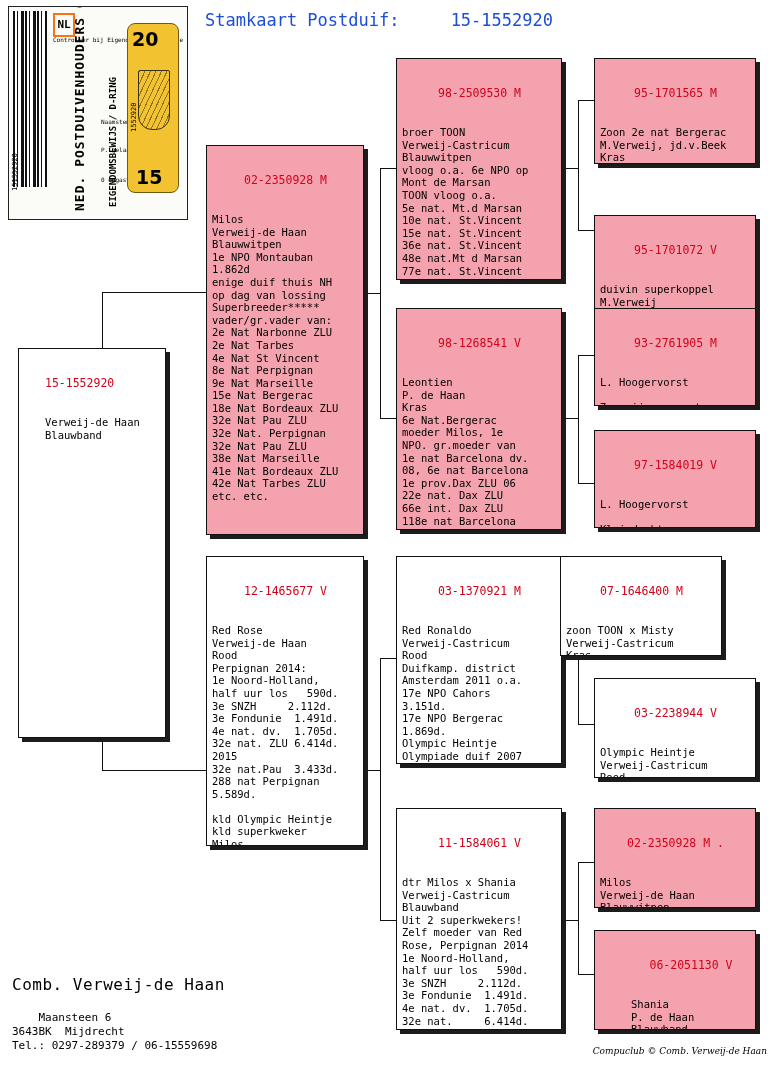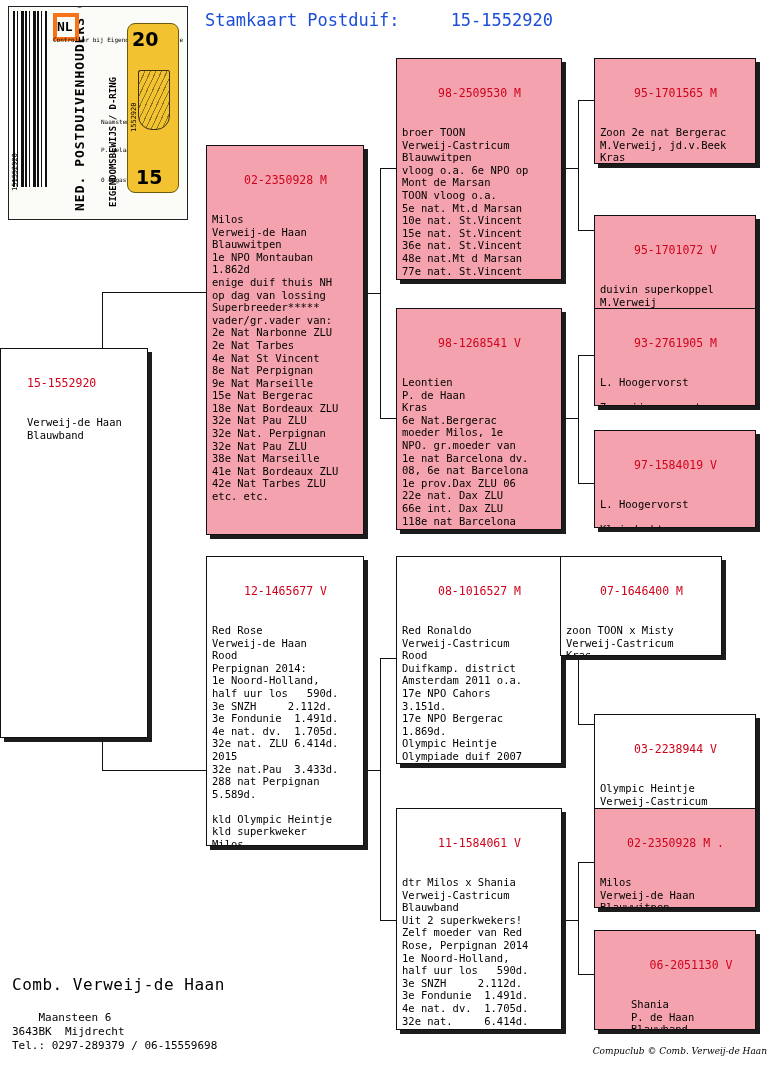"NL" .nl-box { border: 4px solid #f97316 -> 2px solid #f97316; font-size: 13px -> 11px; text-align: none -> center }
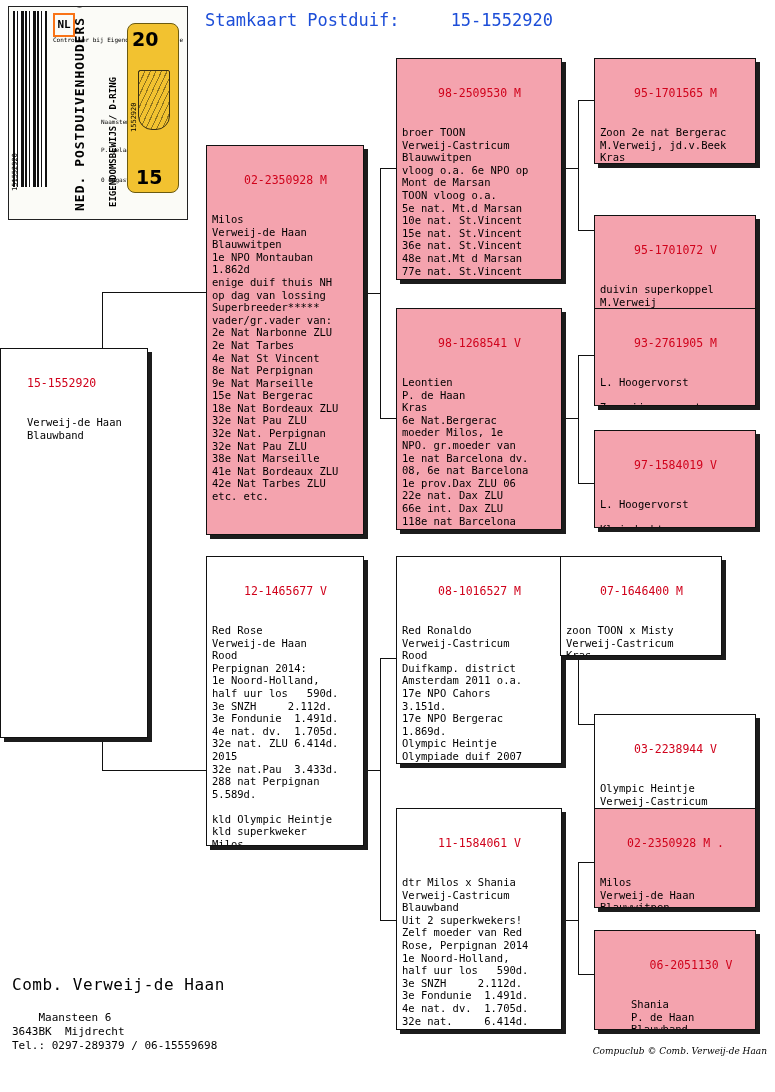"15-1552920" div.box { left: 0 -> 18px }
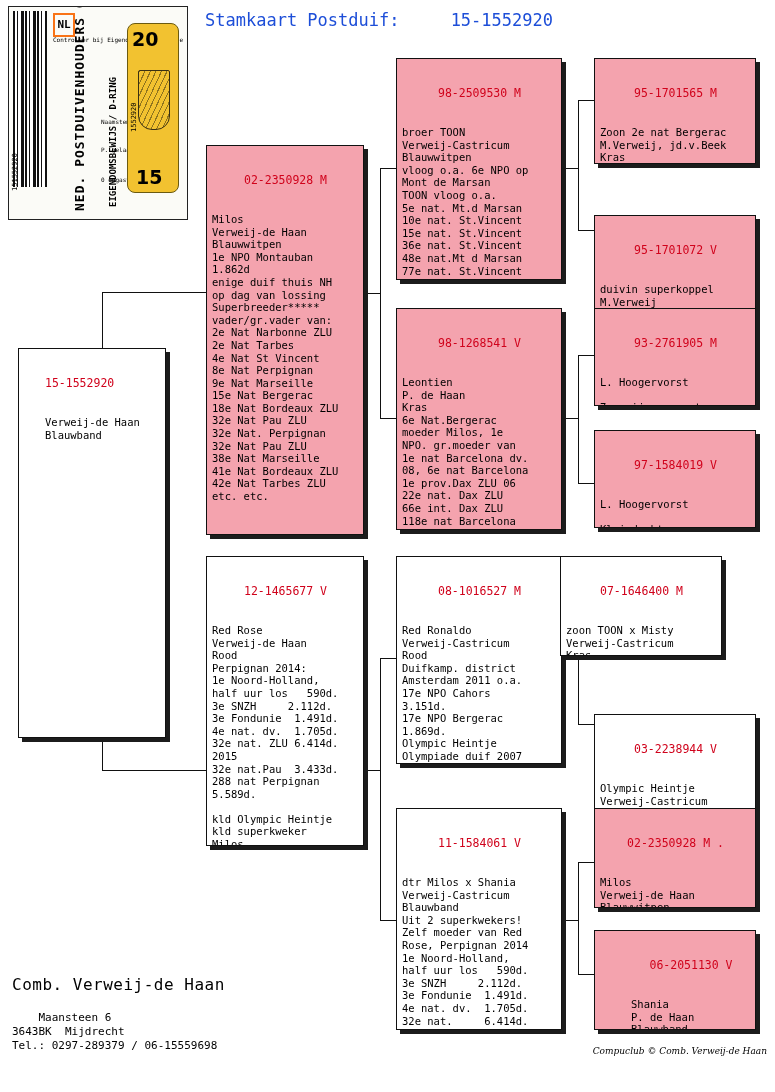"08-1016527 M" span.ringno { text: 08-1016527 -> 03-1370921 }
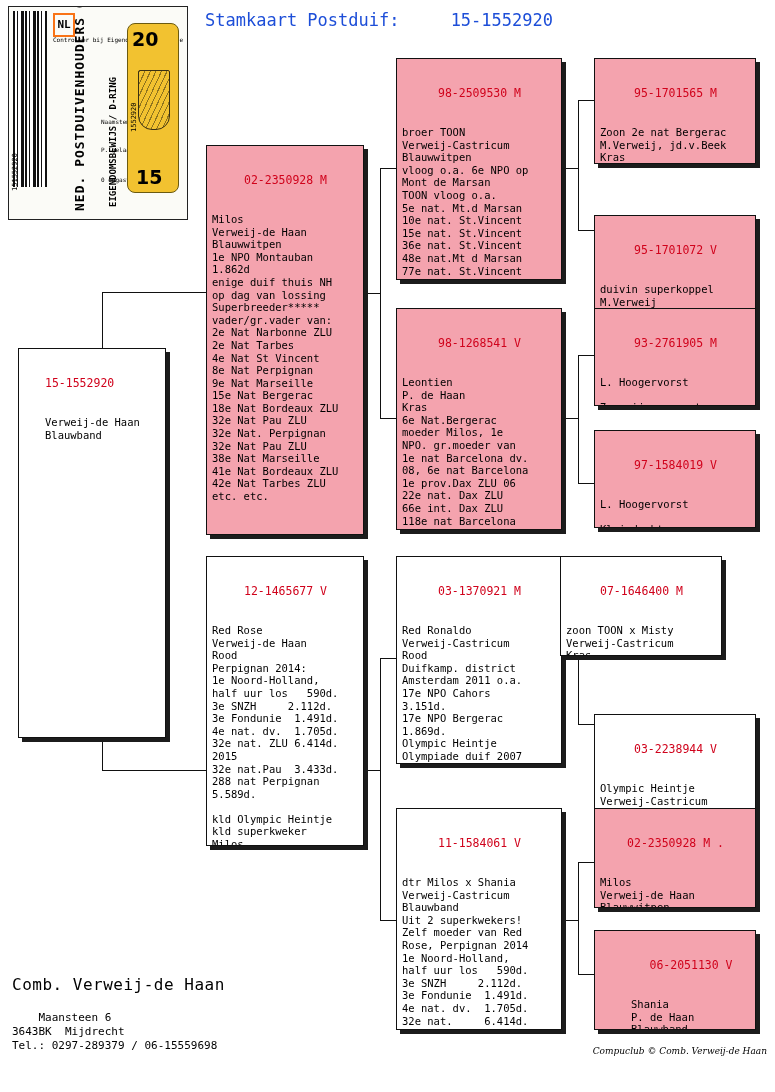"03-2238944 V" div.box { top: 714px -> 678px }
